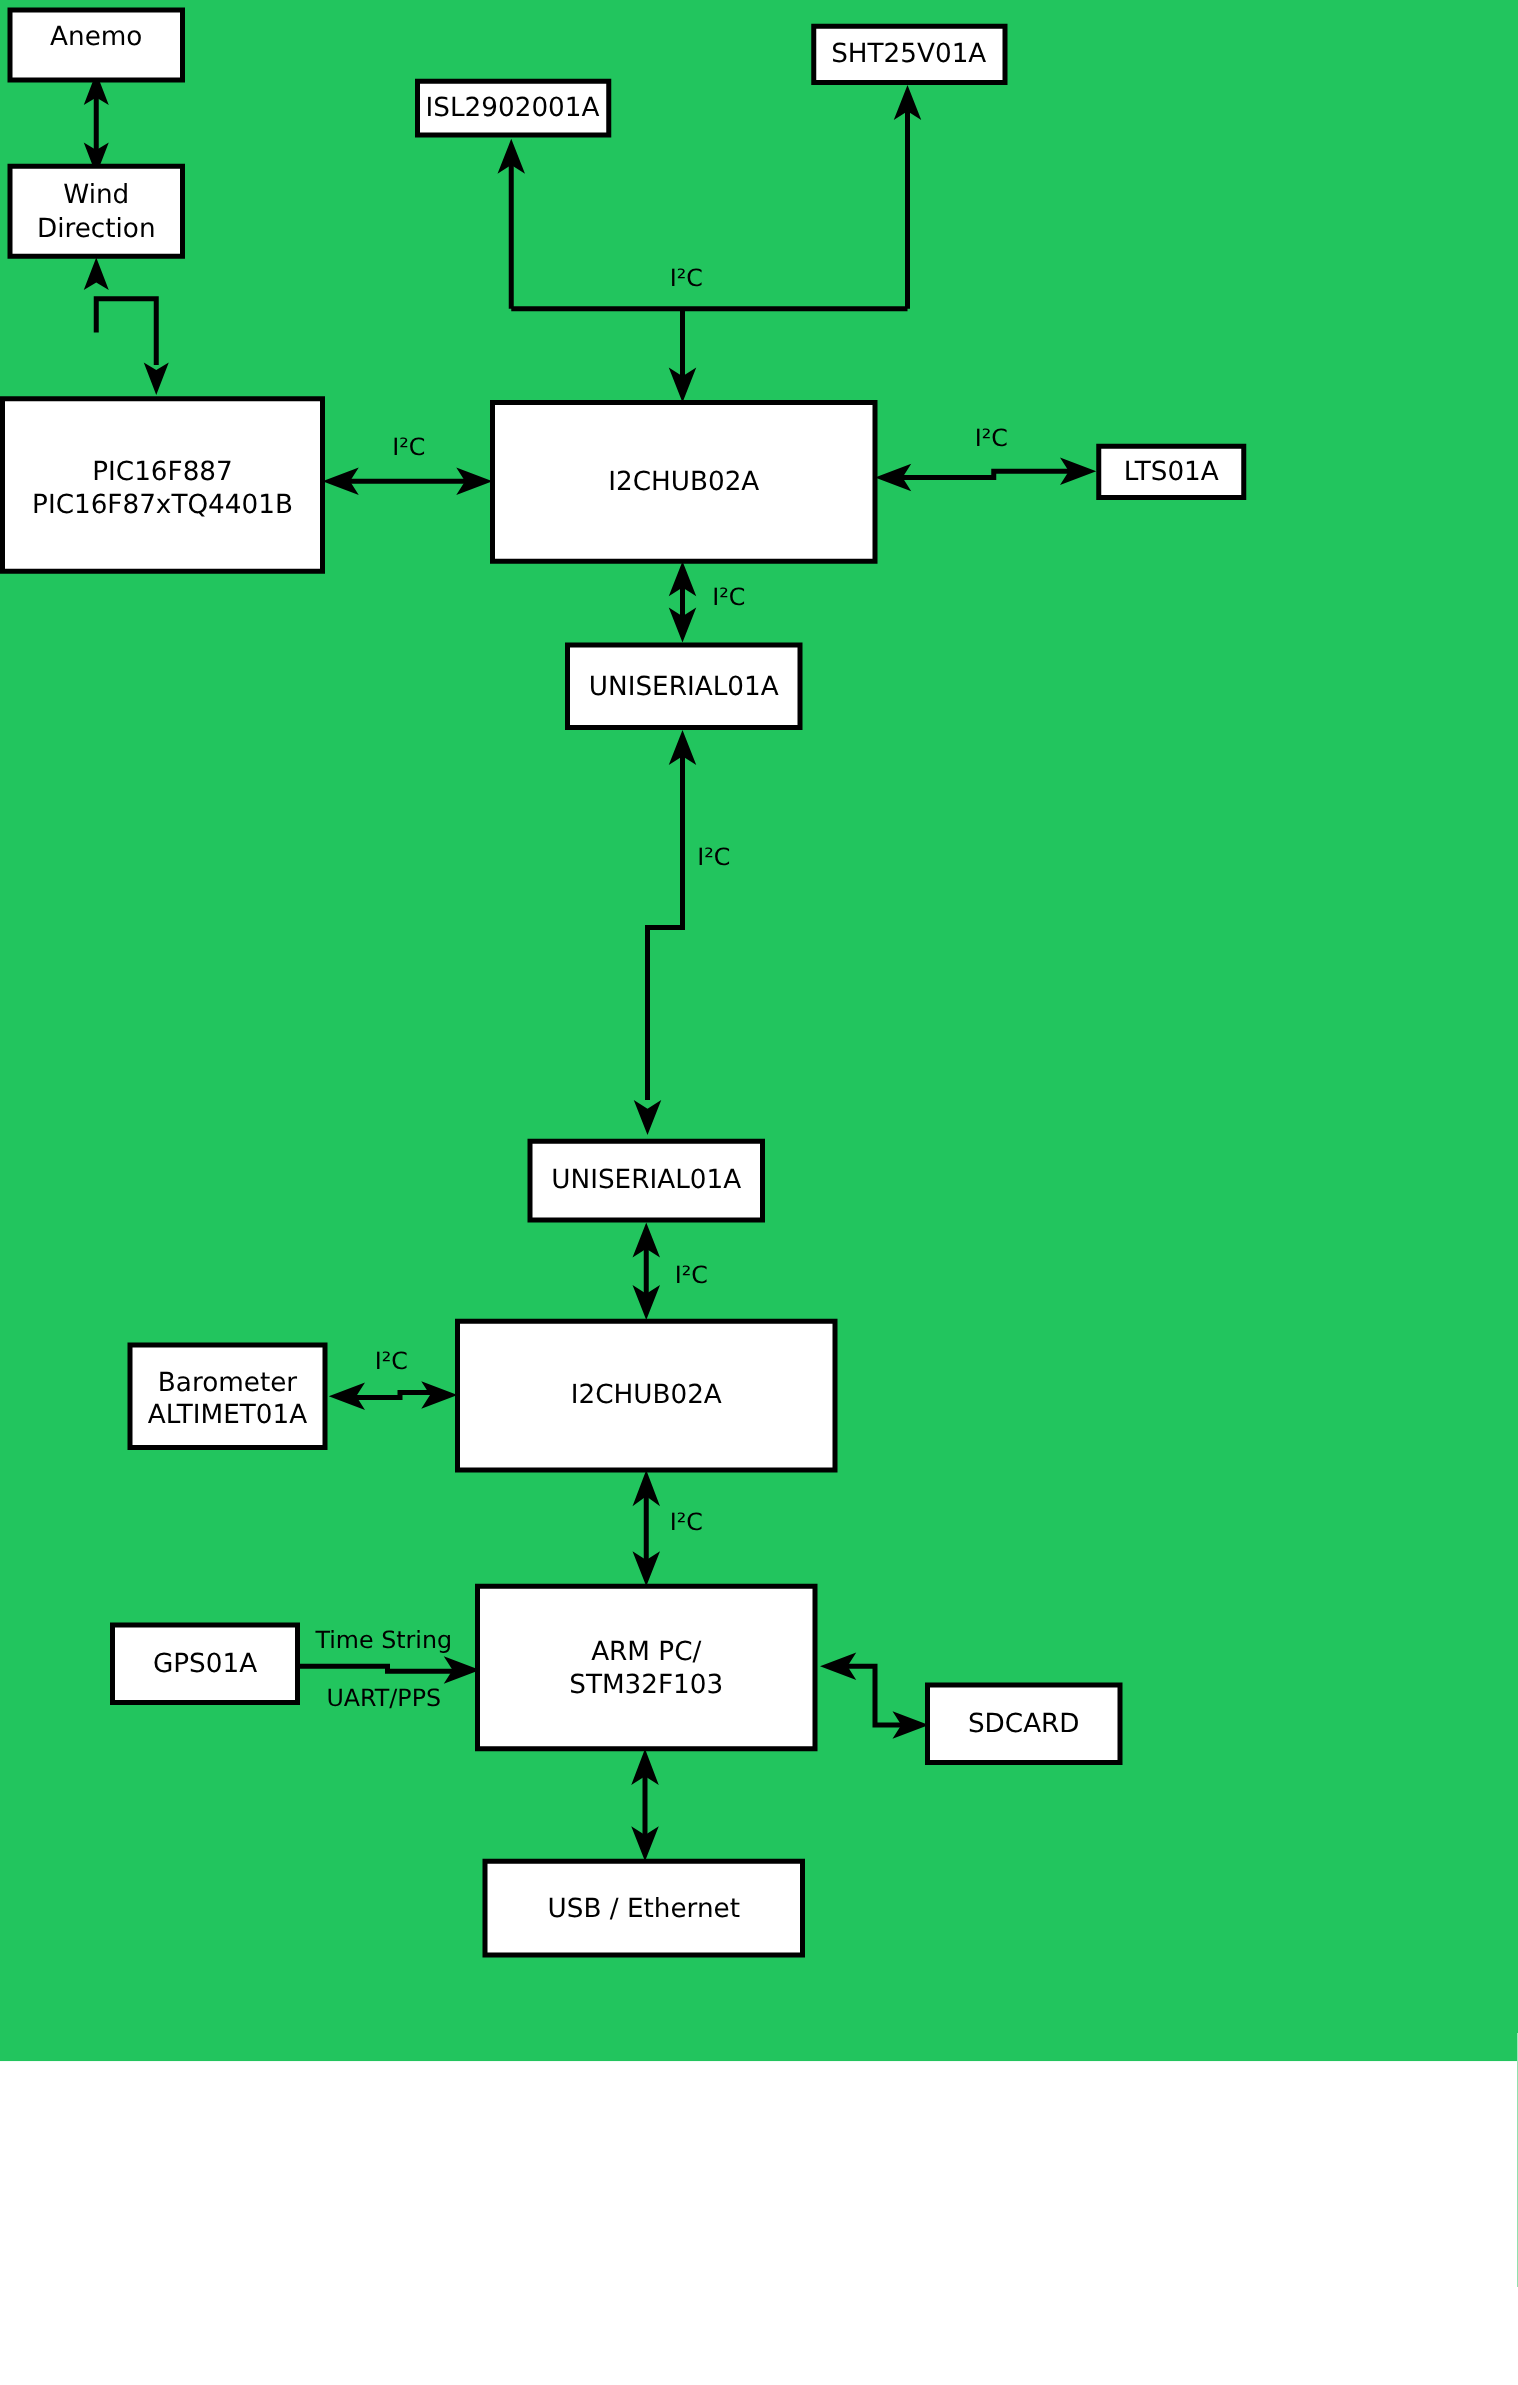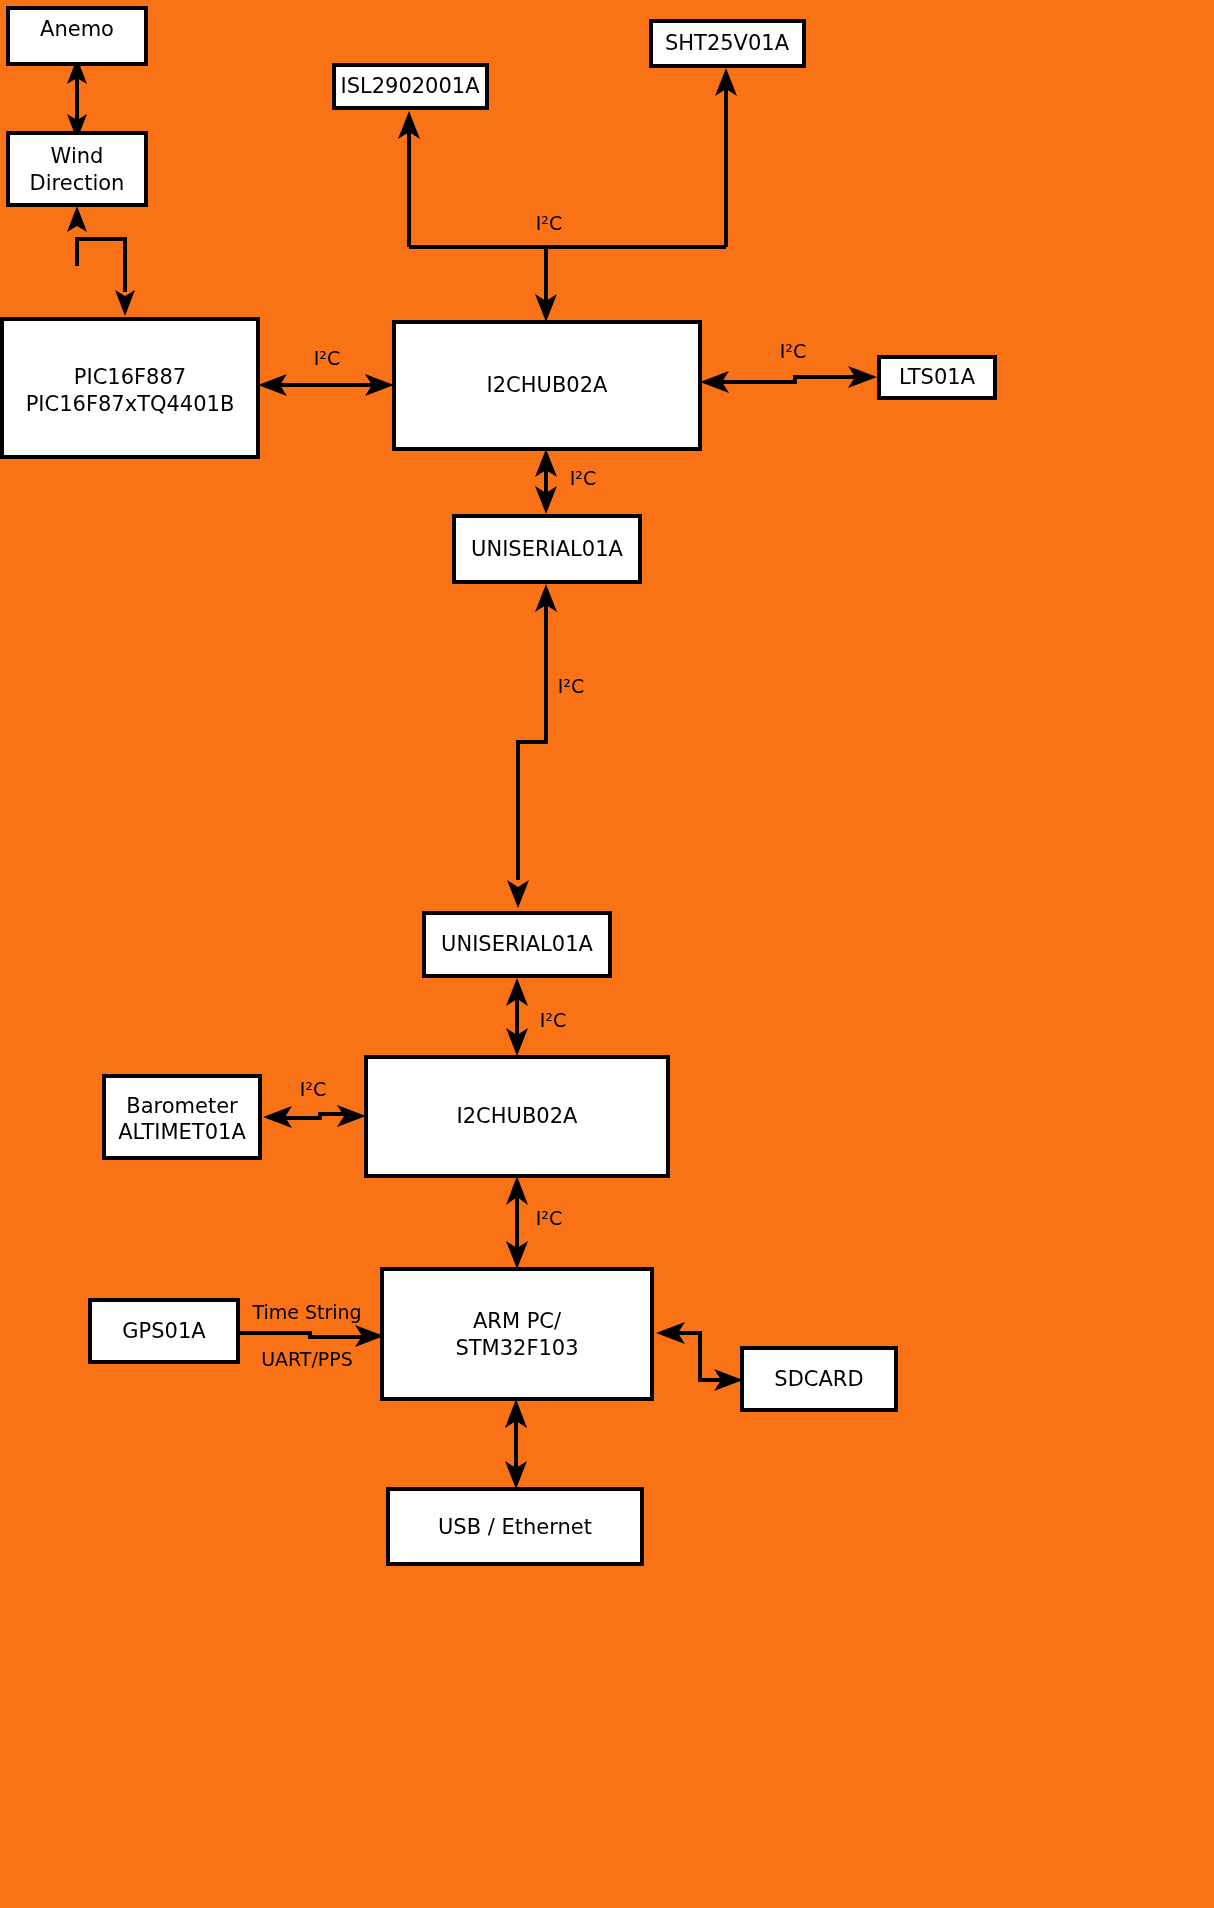"Anemo" #diagram-root { background: #f97316 -> #22c55e; height: 1908px -> 1649px }
